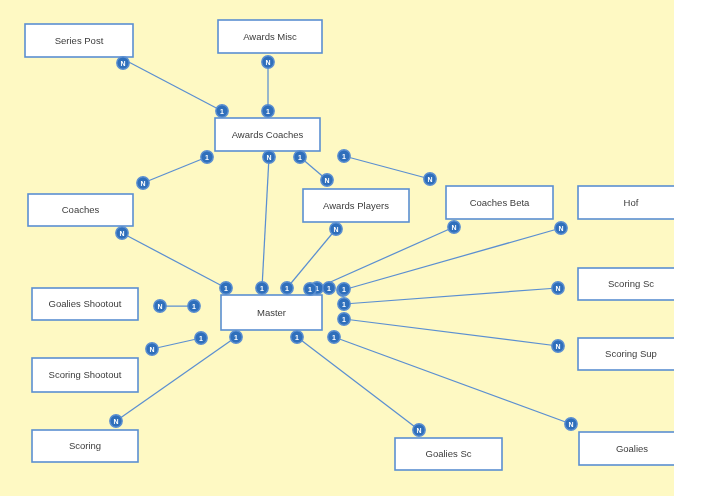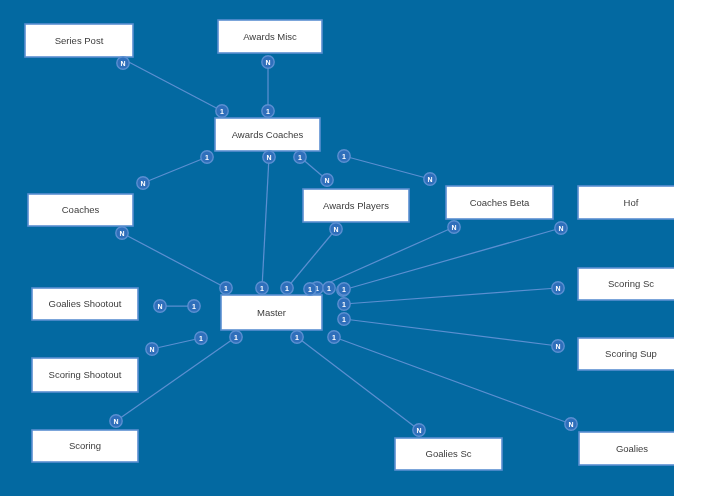"Series Post" #diagram-root { background: #0369a1 -> #fef9c3 }
